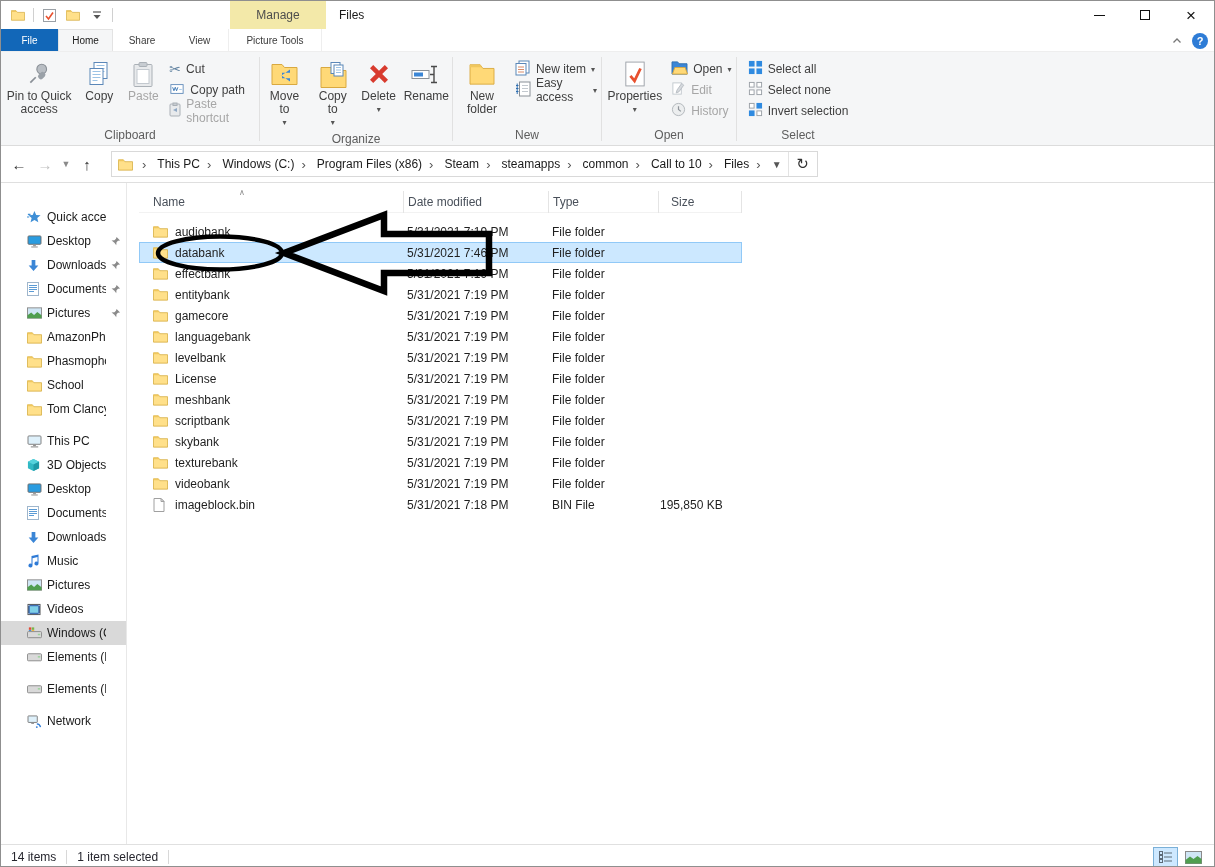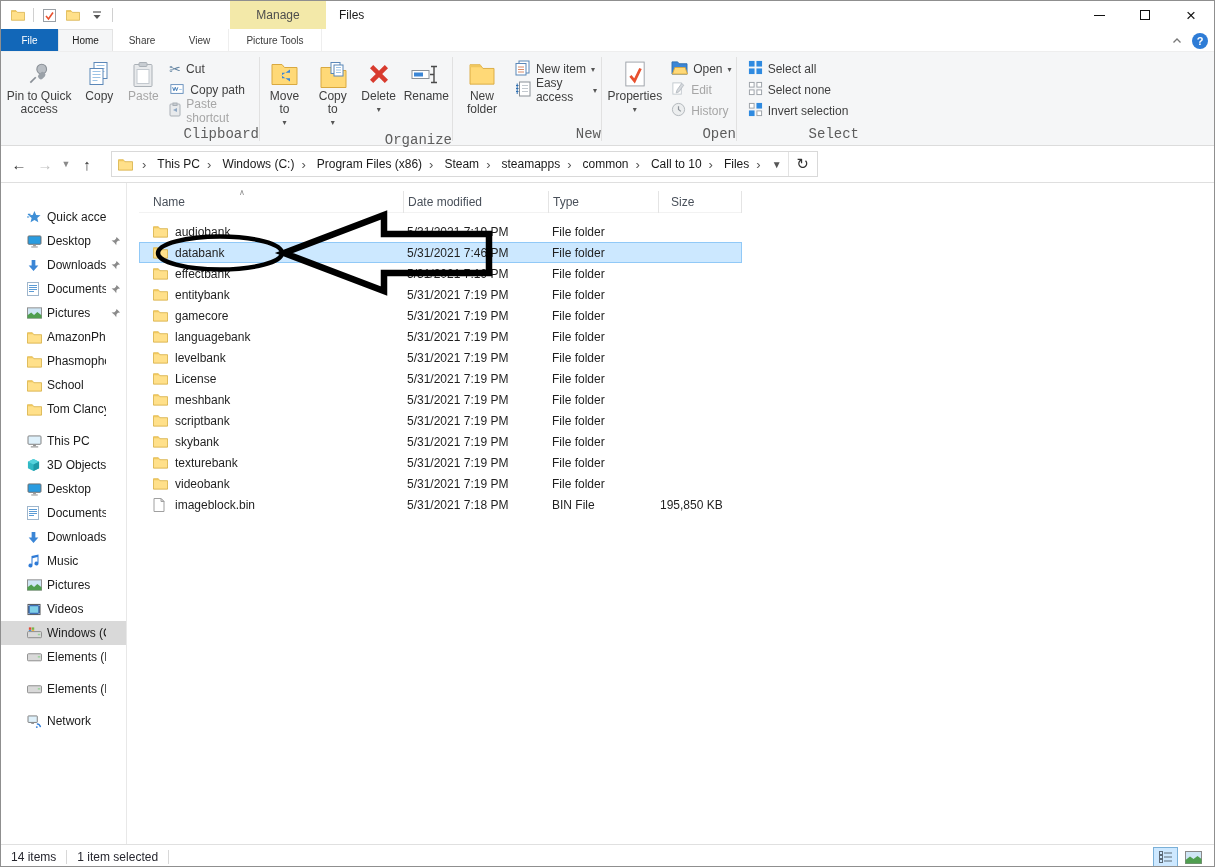"Clipboard" .rgroup .glabel { font-family: Liberation Mono, monospace -> none; font-size: 14px -> 12px; text-align: right -> center }
